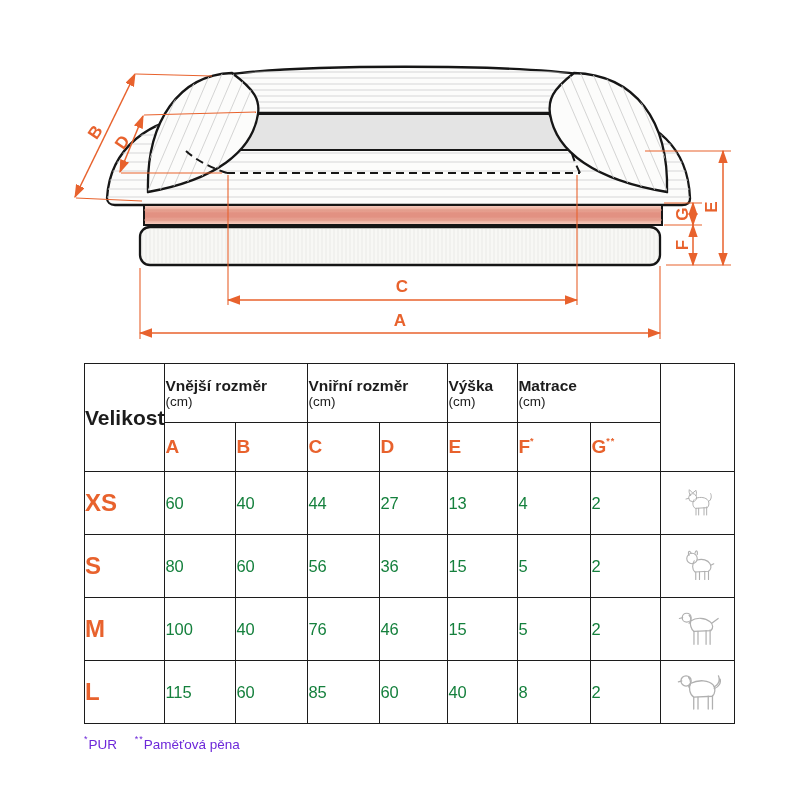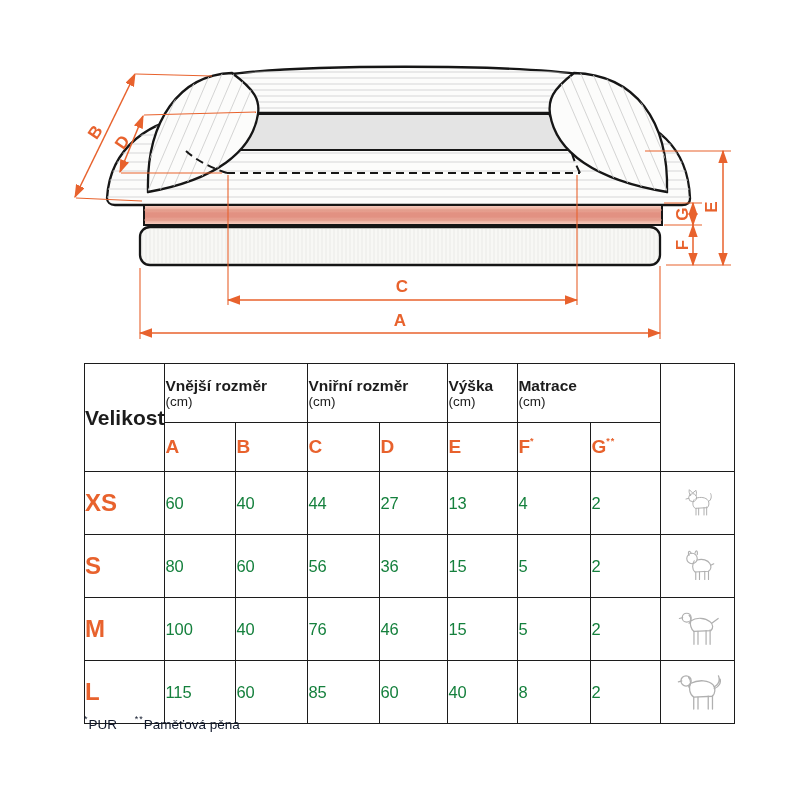"*PUR **Paměťová pěna" .footnote { color: #0f172a -> #6d28d9; top: 715px -> 735px }
